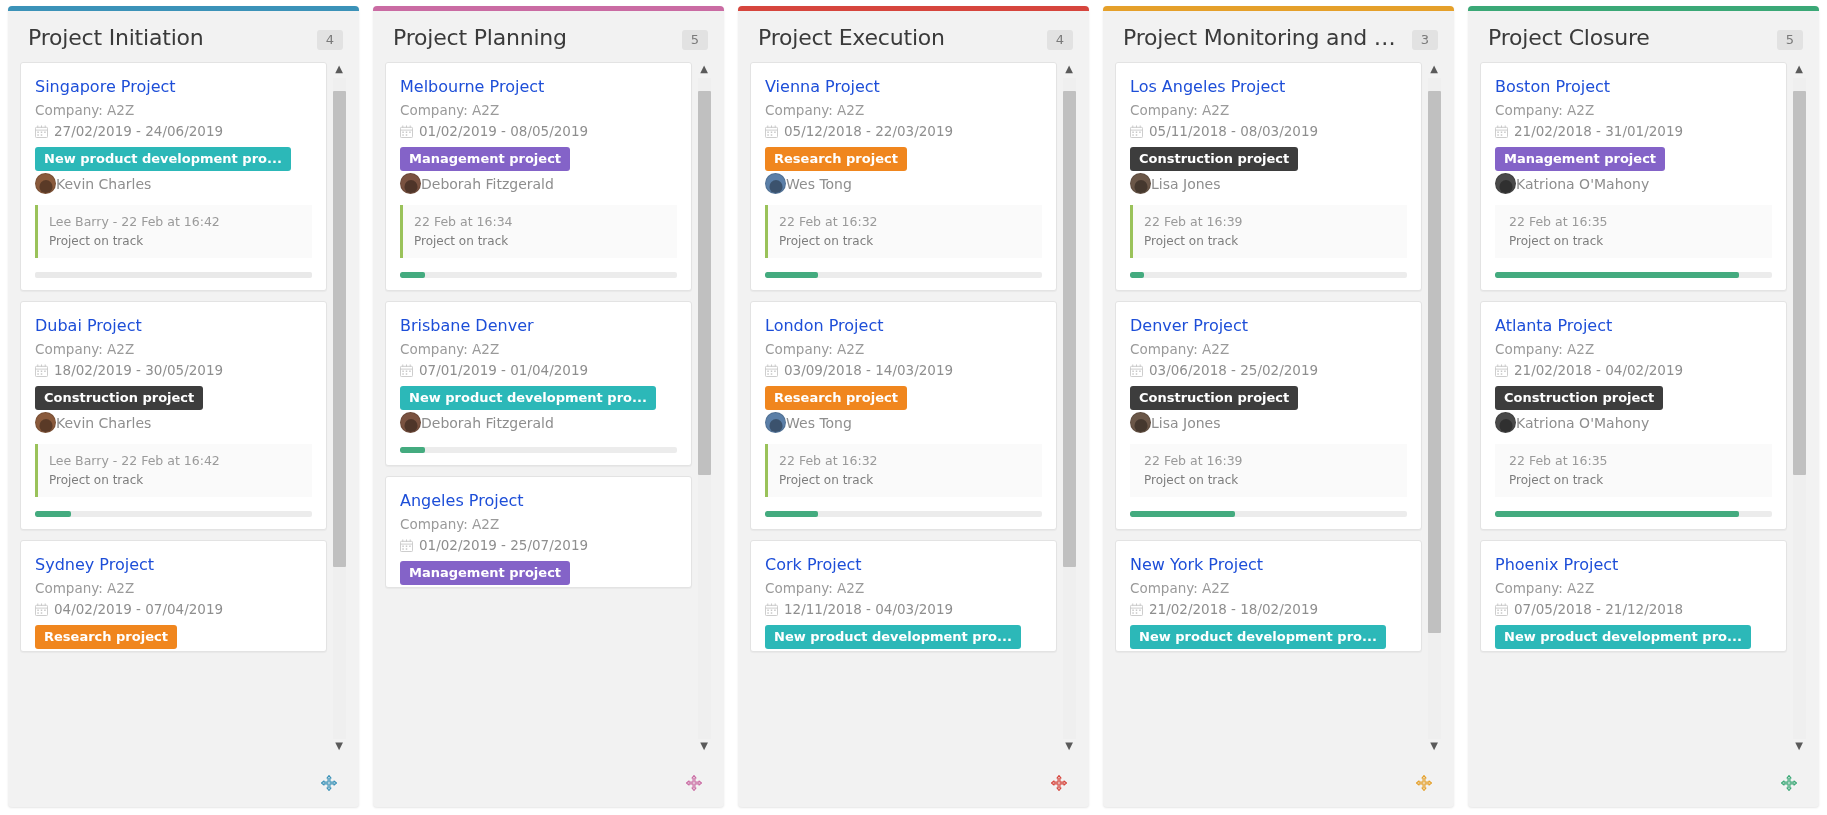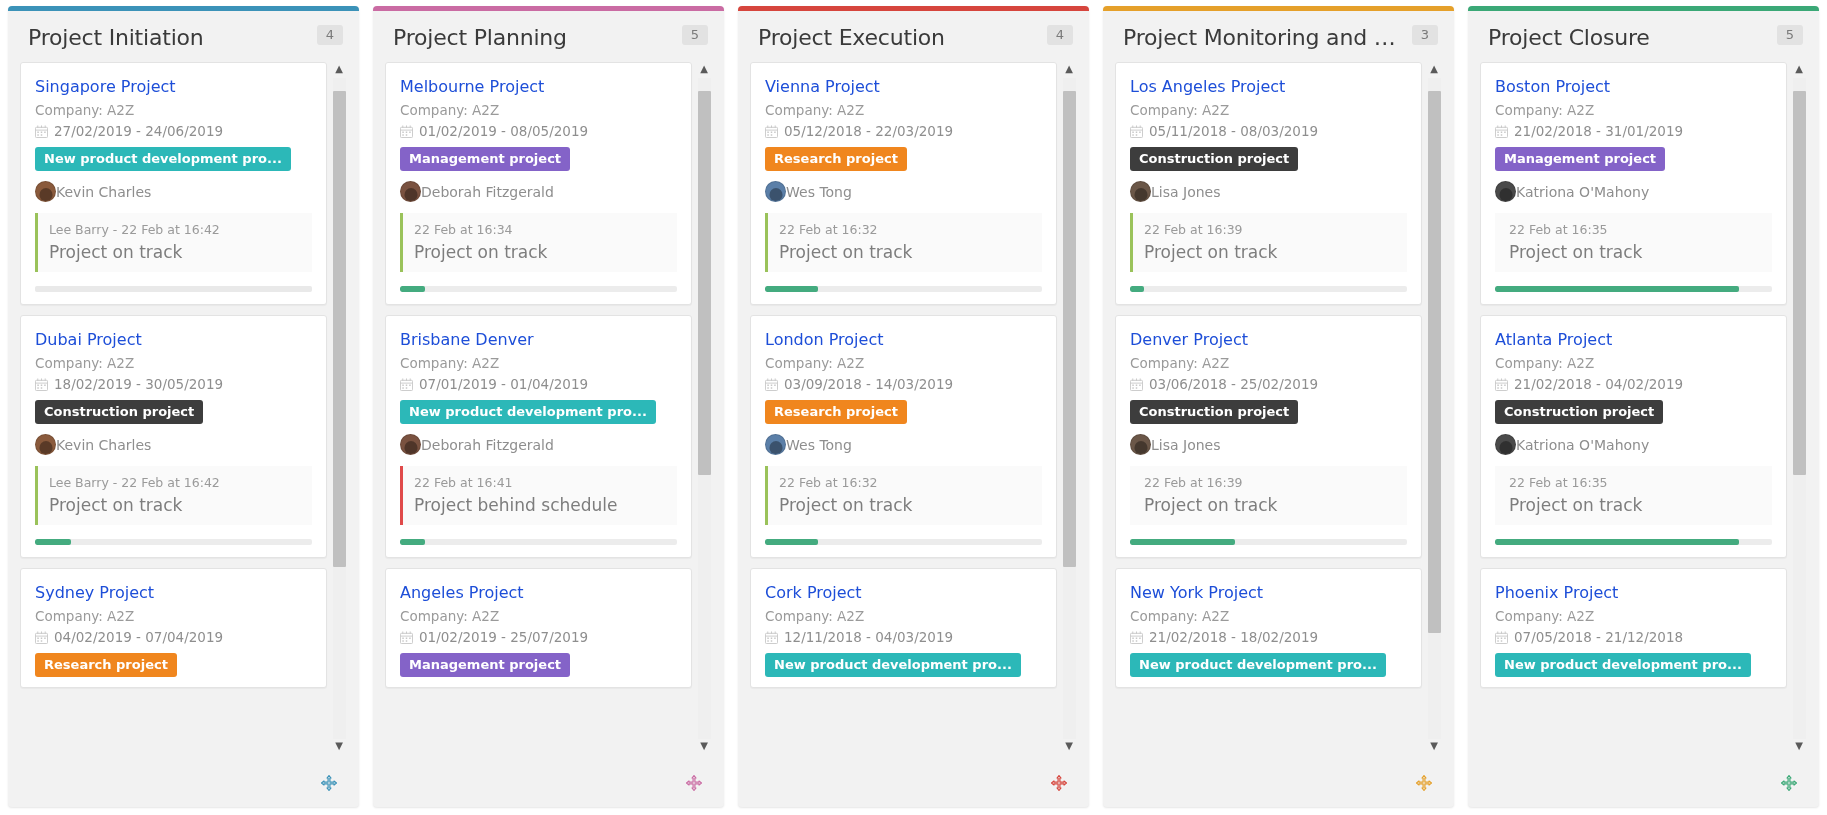"Project Initiation" .col-header { align-items: flex-start -> flex-end }
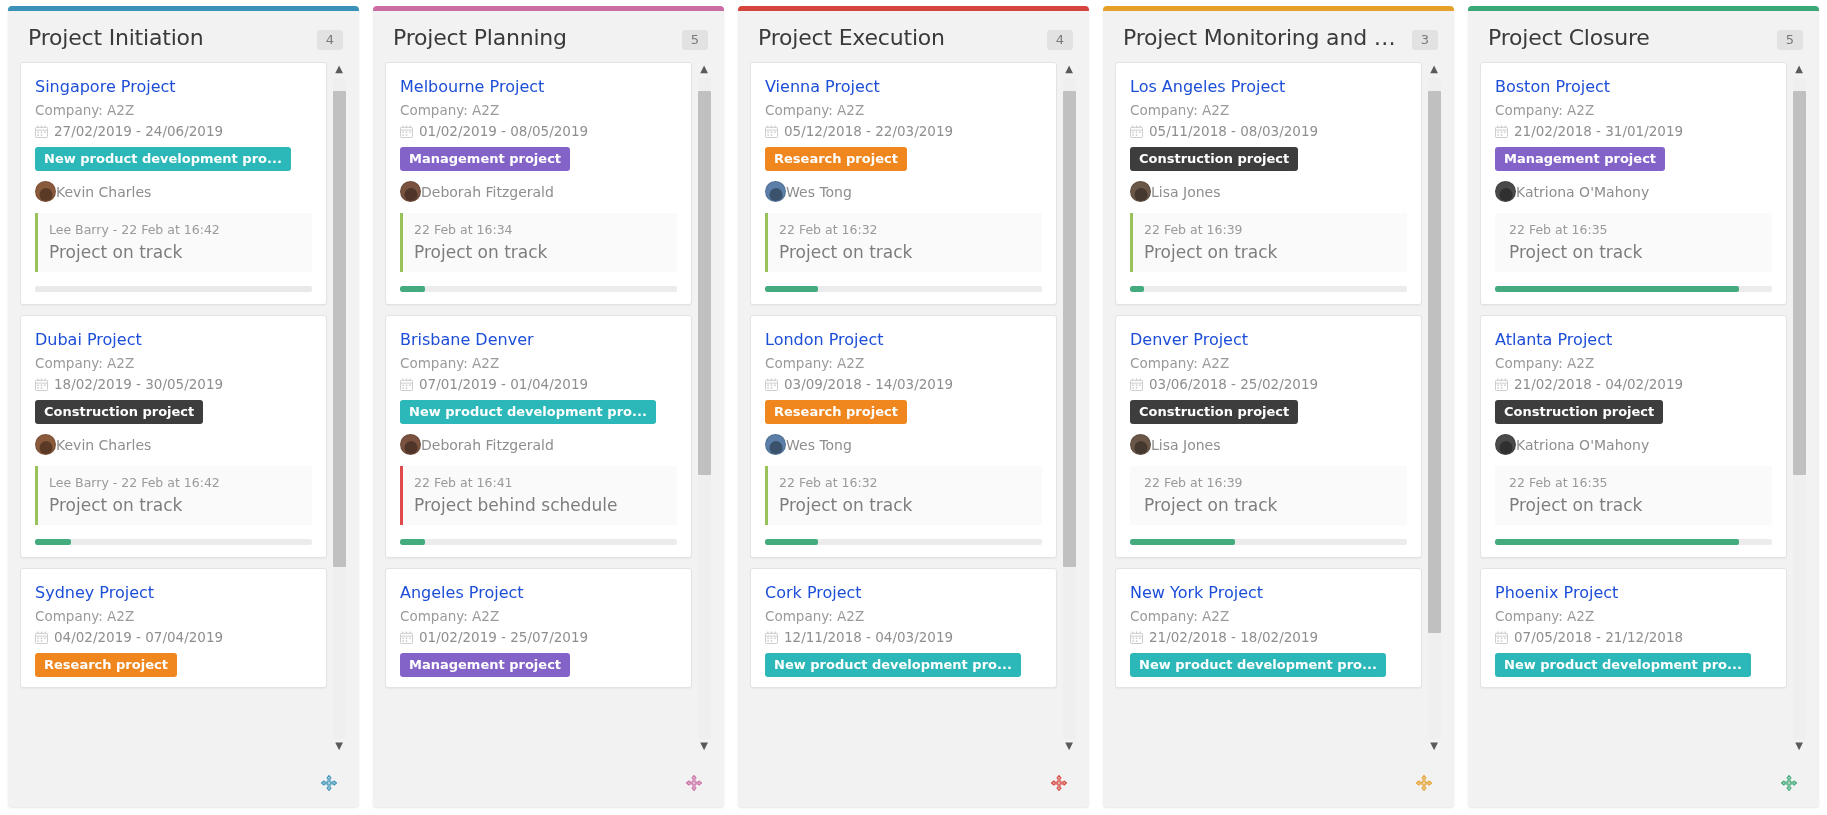"New product development pro..." .tag { margin-bottom: 10px -> 2px }
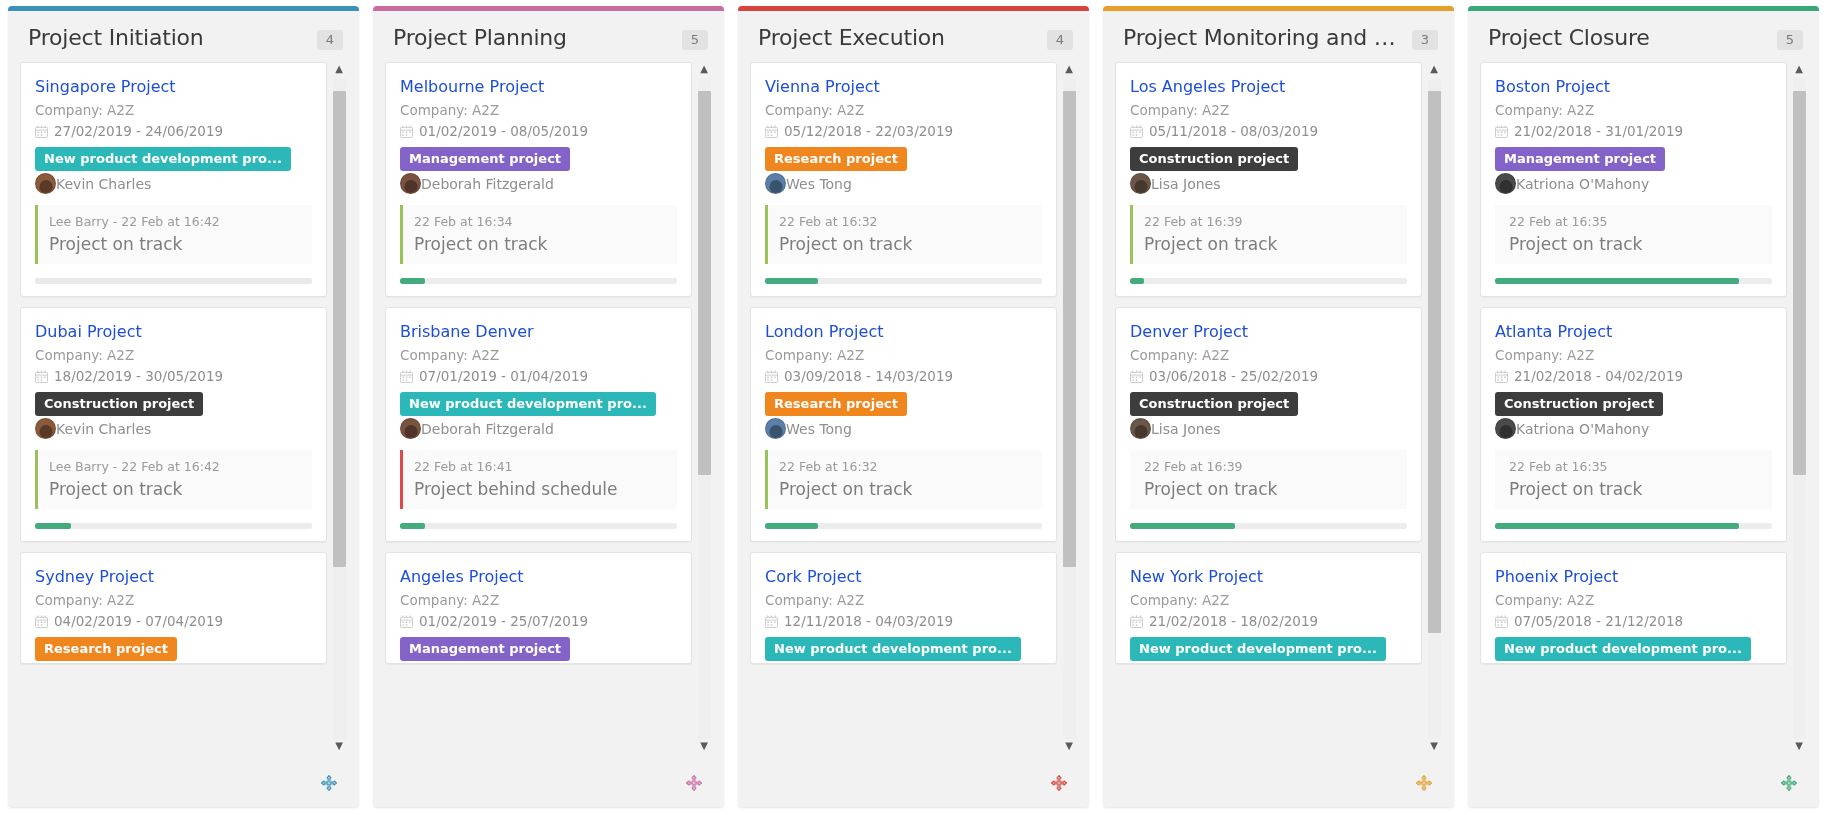"Project on track" .comment-text { font-size: 17px -> 12px }
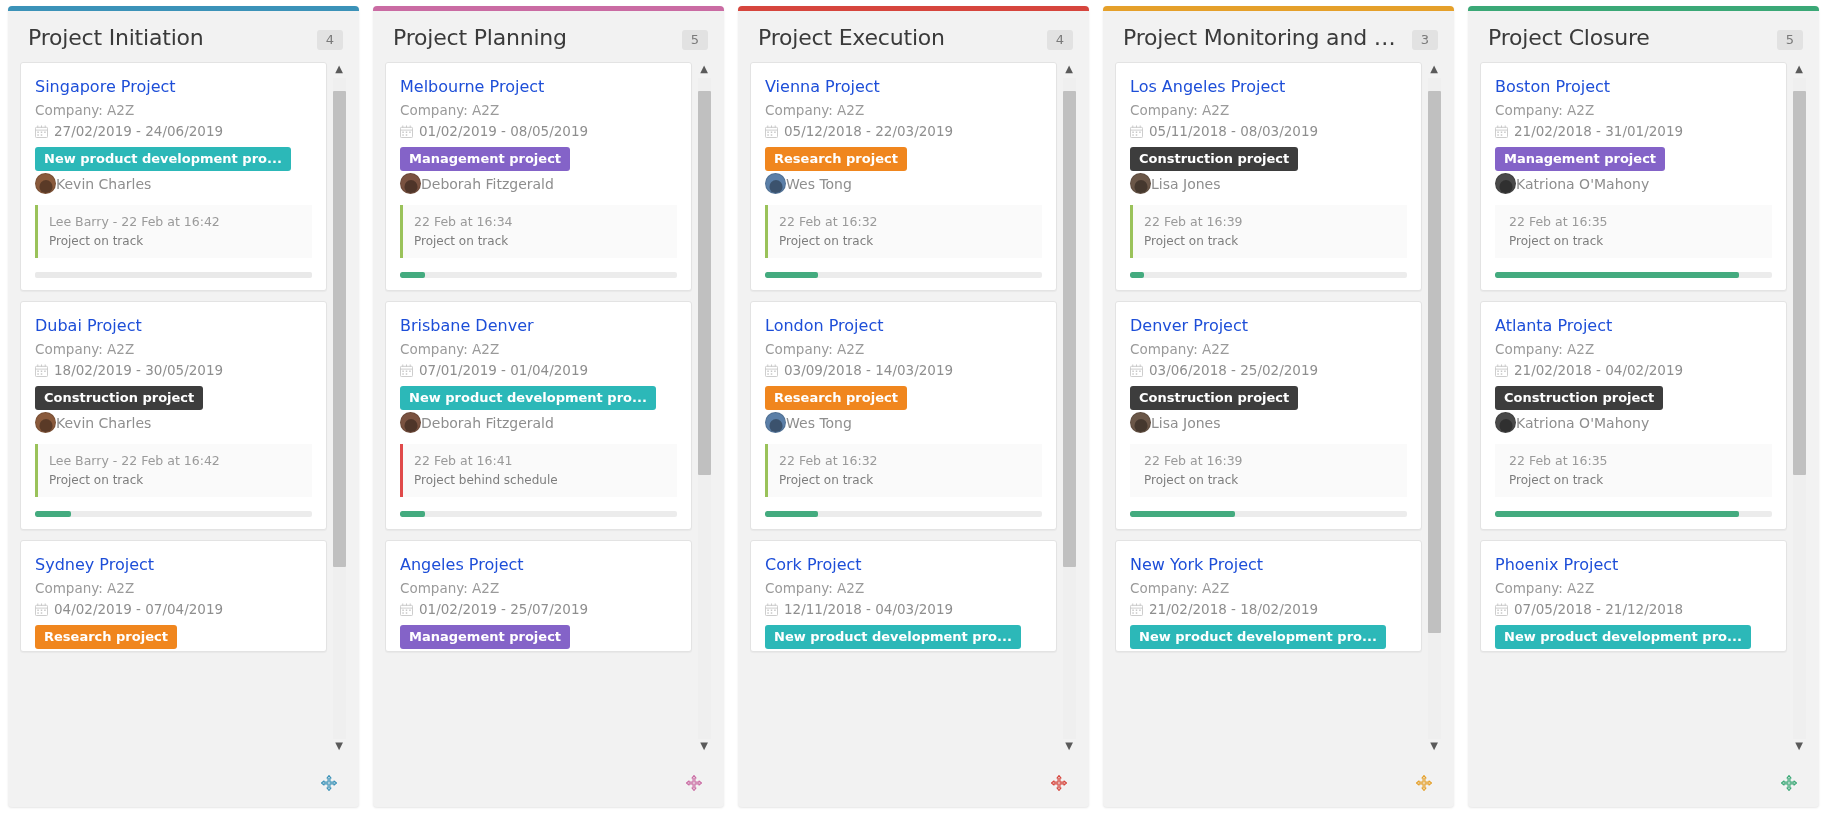"22 Feb at 16:41" div.comment { html: <div> <div>22 Feb at 16:41</div> <div>Project behind schedule</div> </div> -> none }
